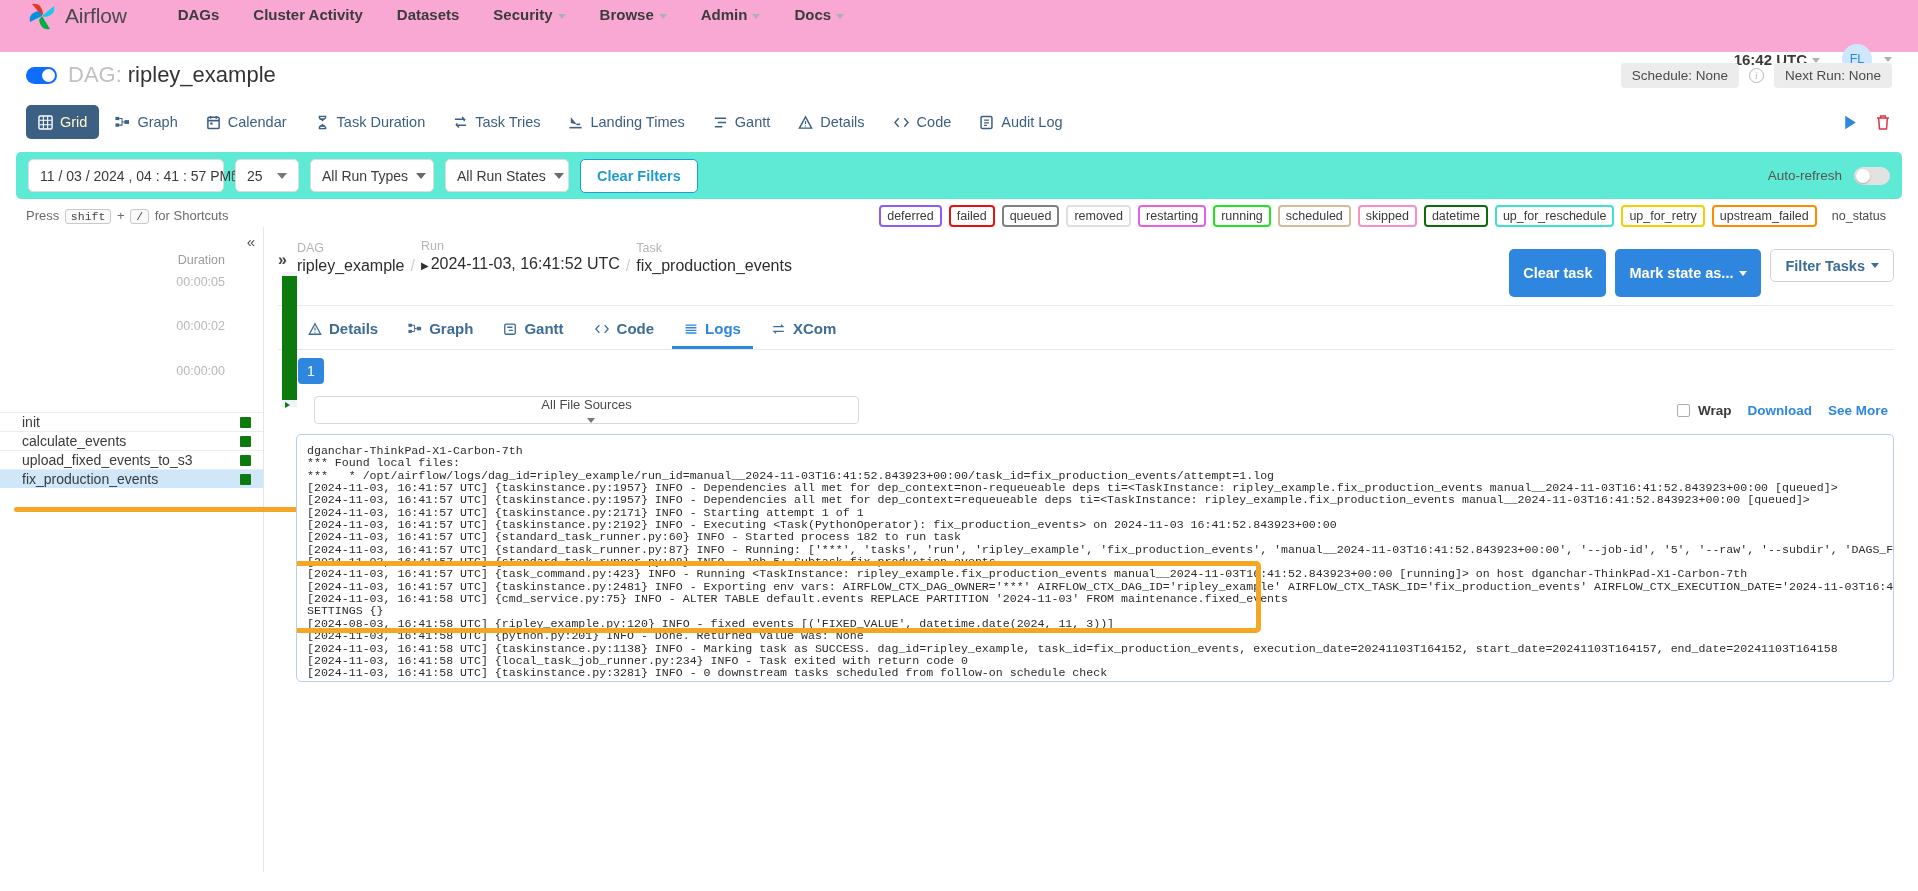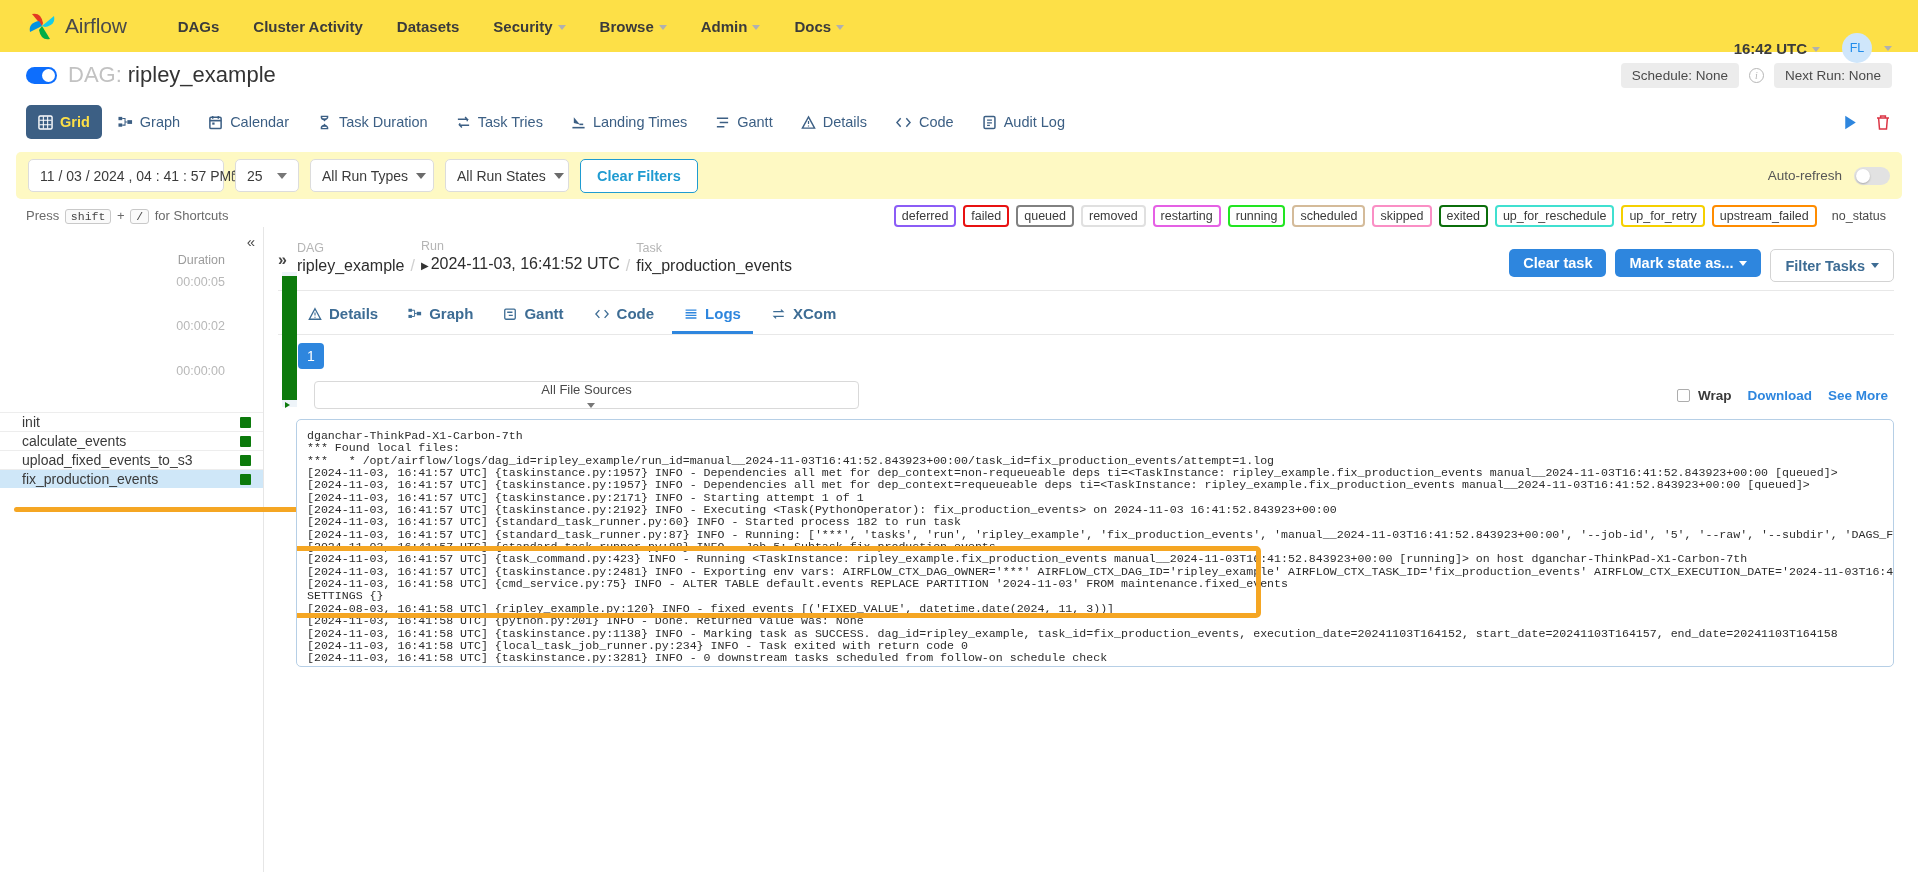"Airflow" .navbar { align-items: center -> flex-start; background: #fde047 -> #f9a8d4 }
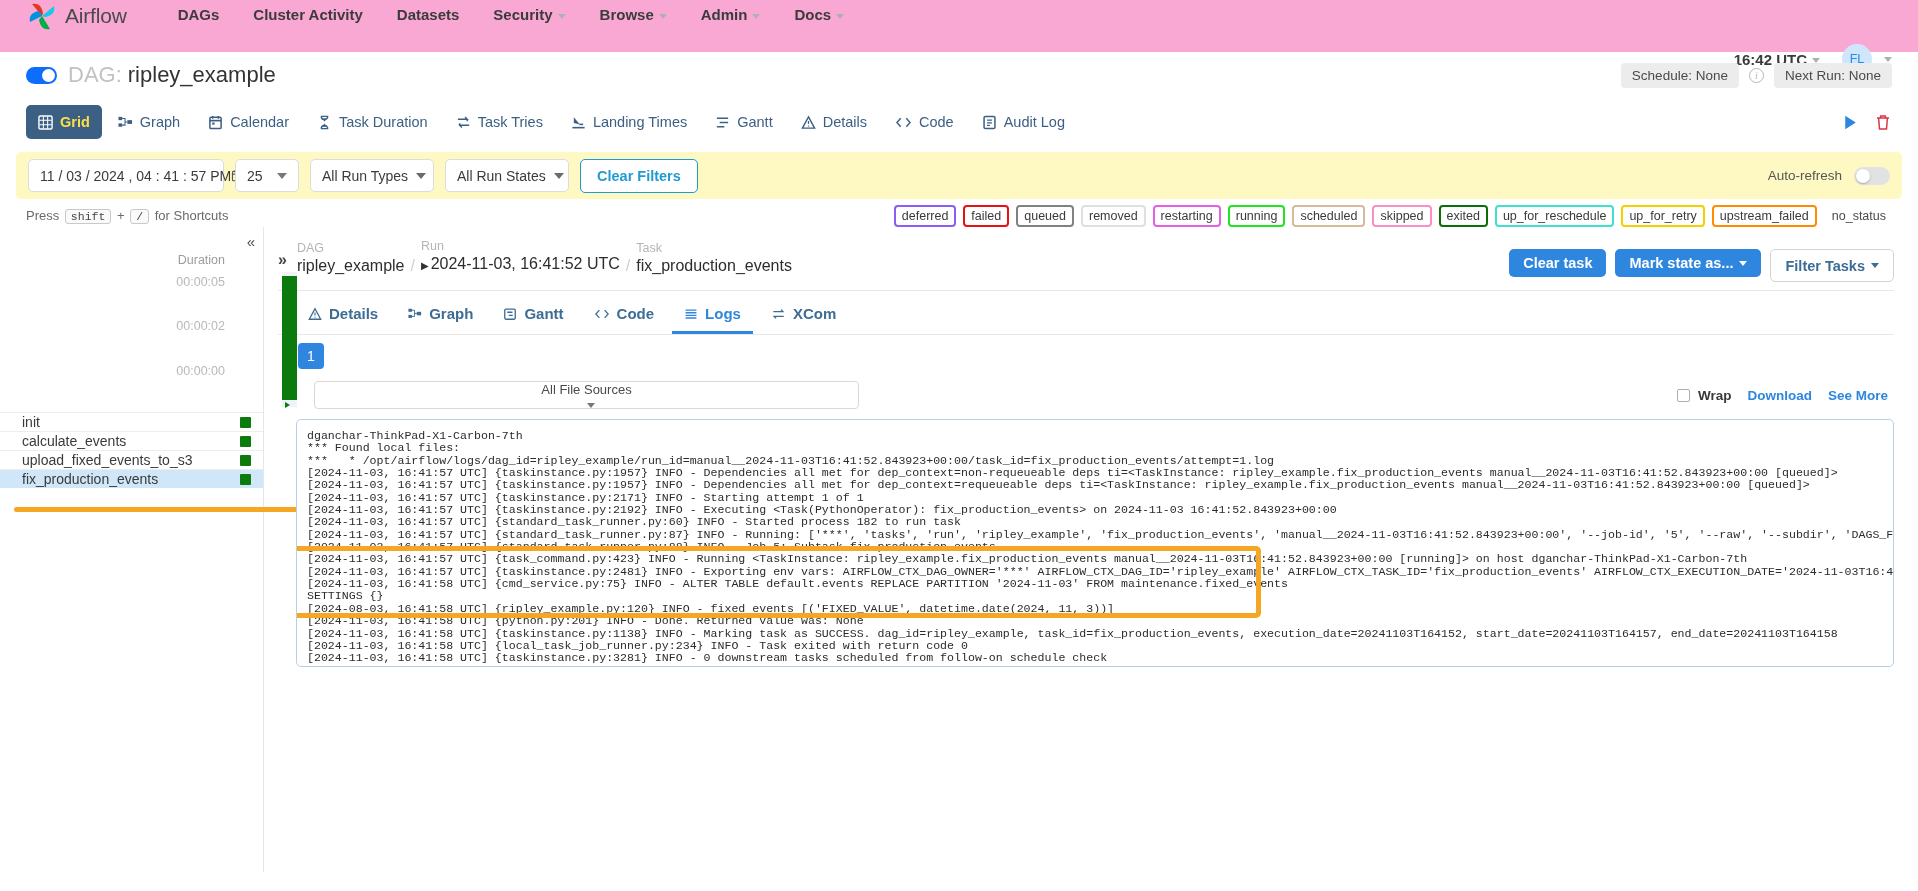"Grid" .tab.active { color: #fde047 -> #fef9c3; font-weight: bold -> none }
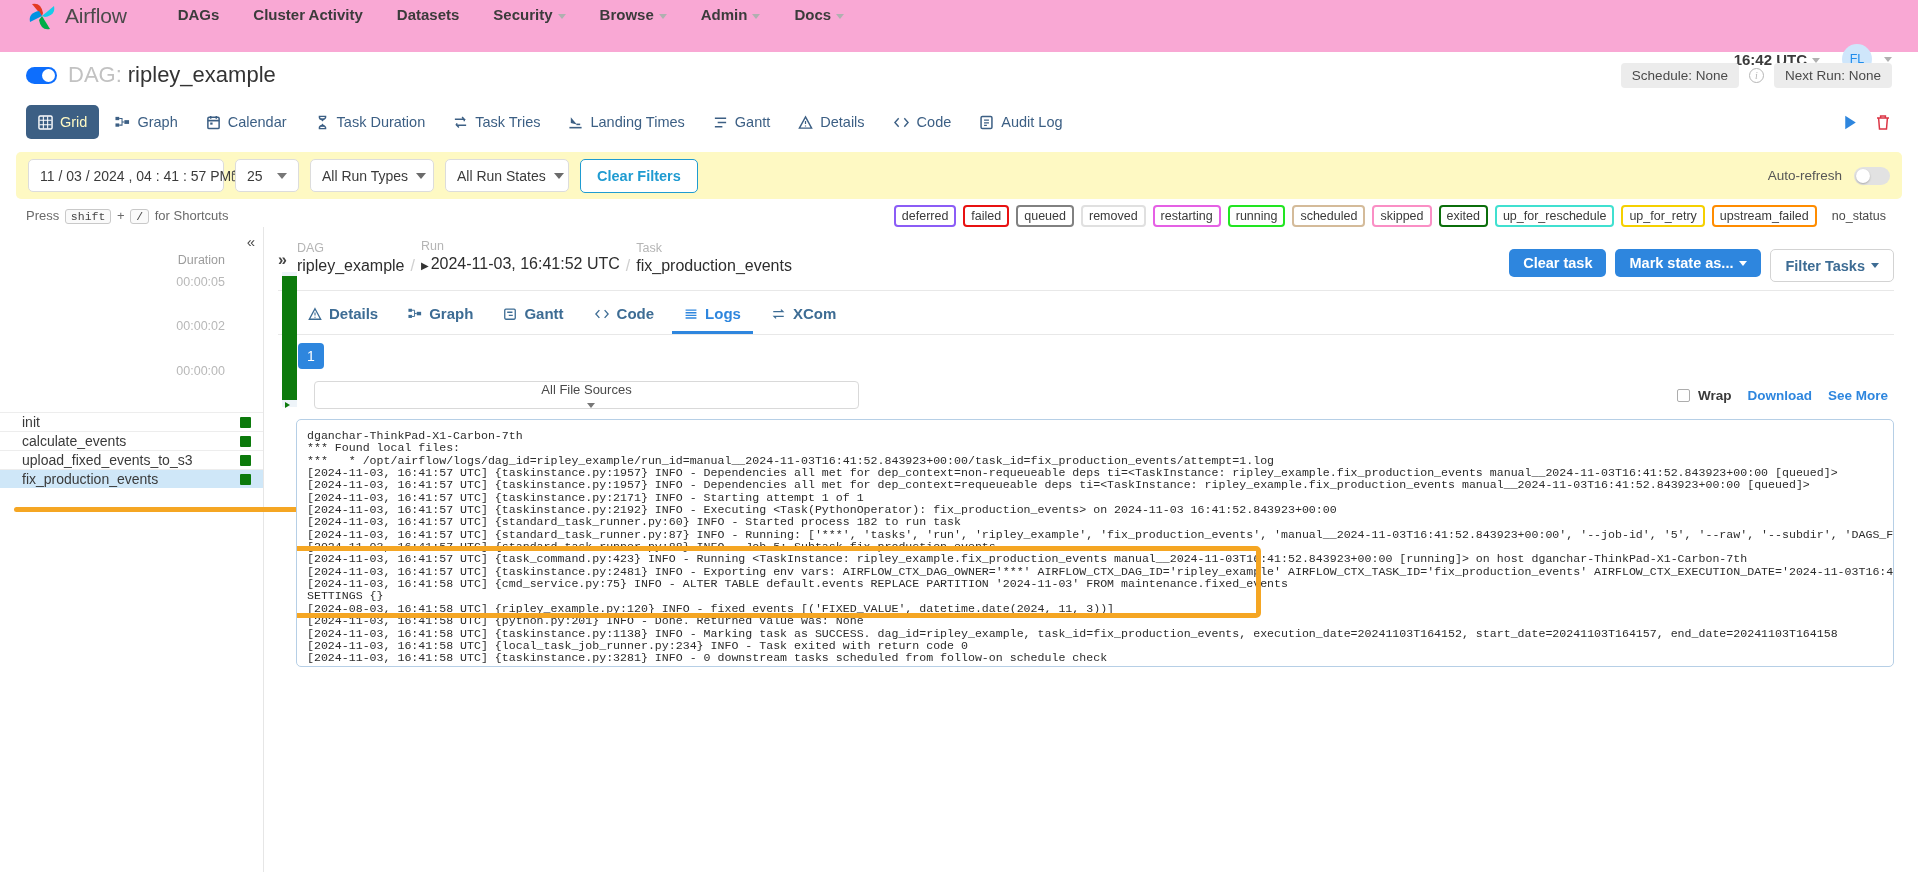"11 / 03 / 2024" .filterbar { background: #fef9c3 -> #5eead4 }
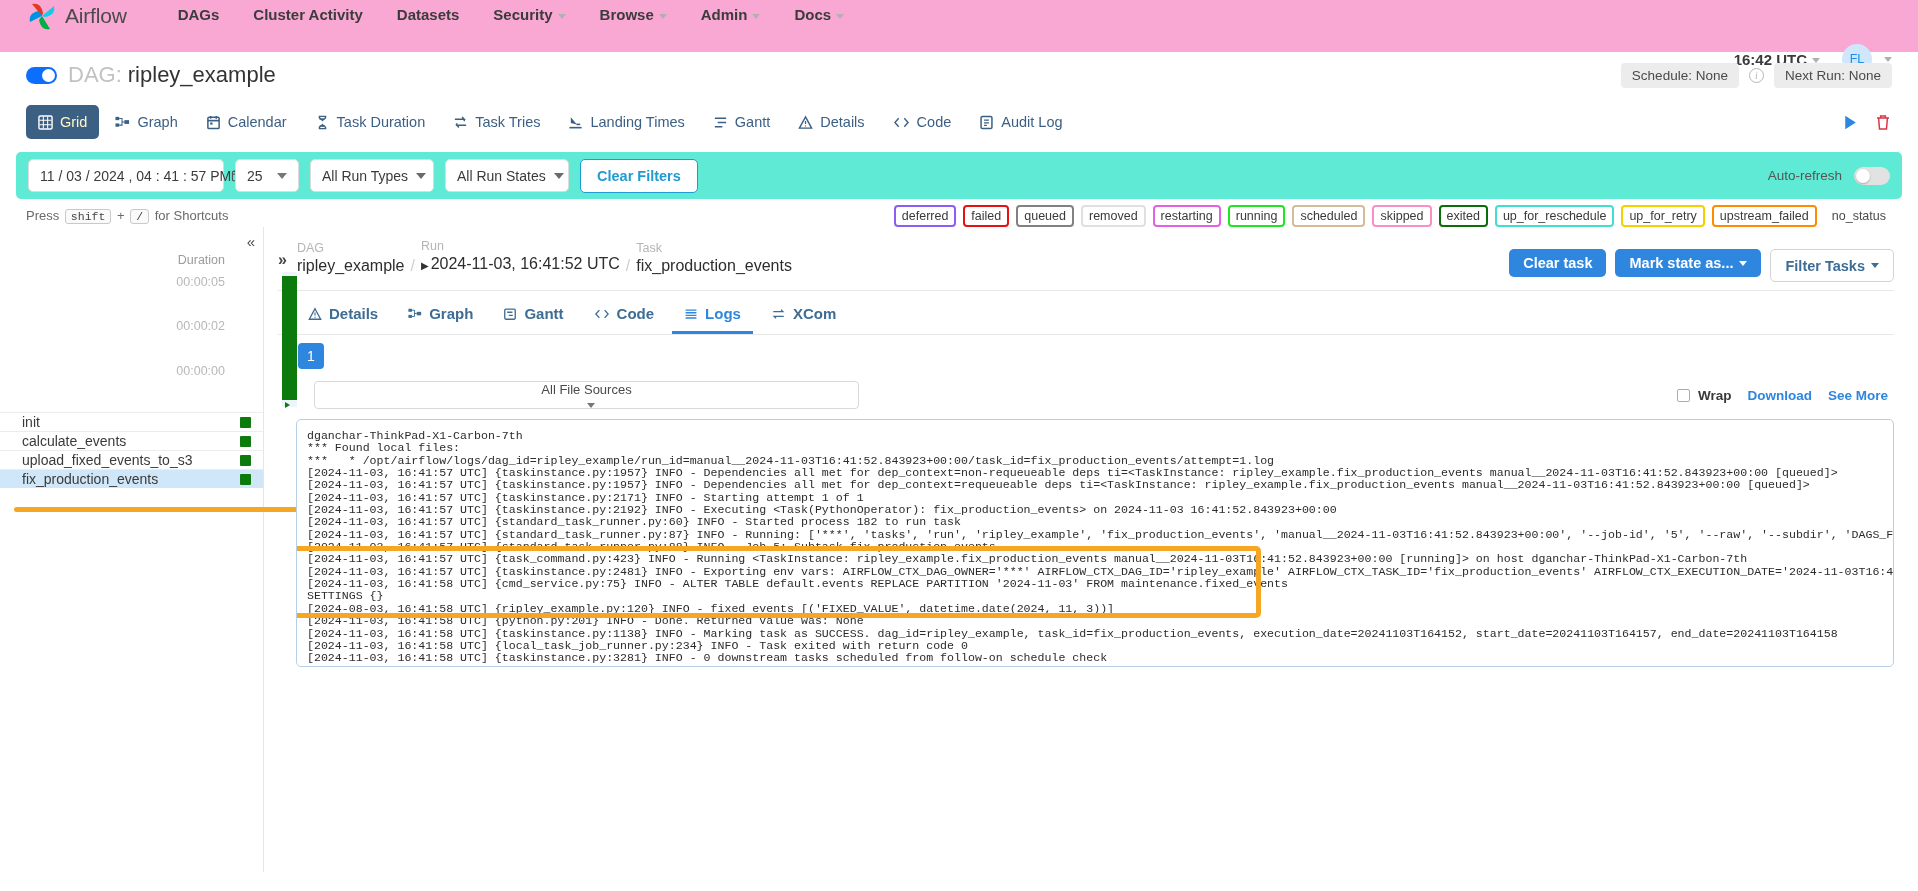"exited" span.lg { text: exited -> datetime }
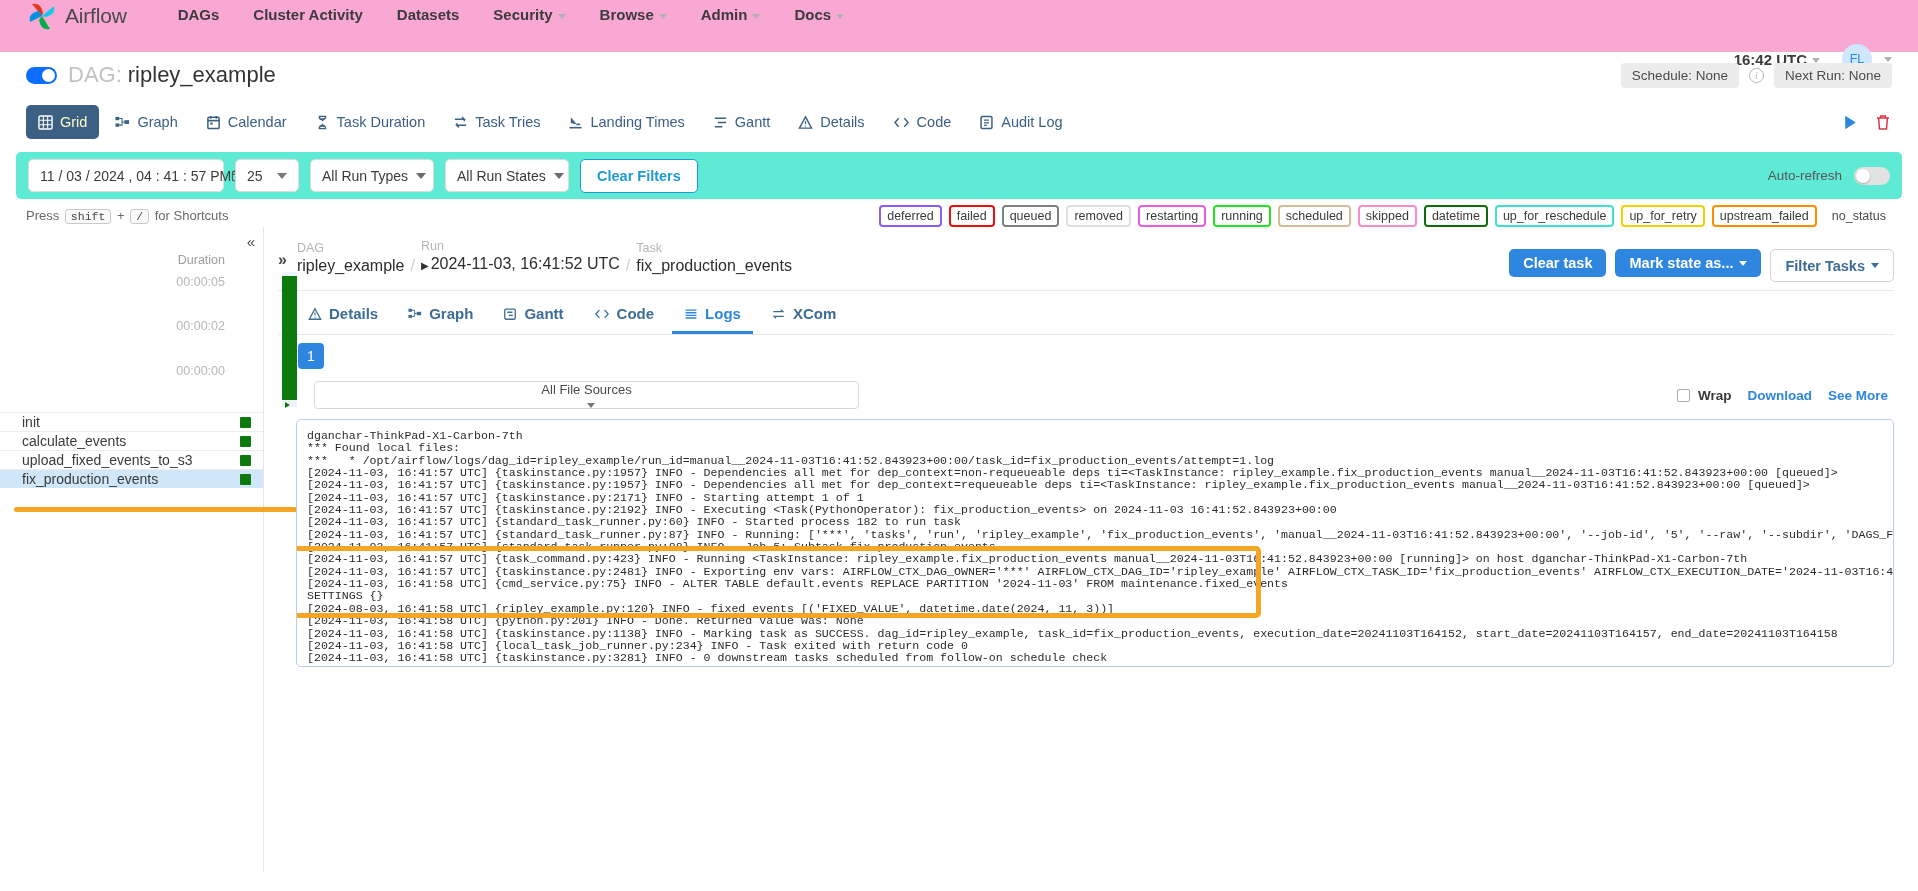"Clear task" .btn-blue { height: 28px -> 48px }
